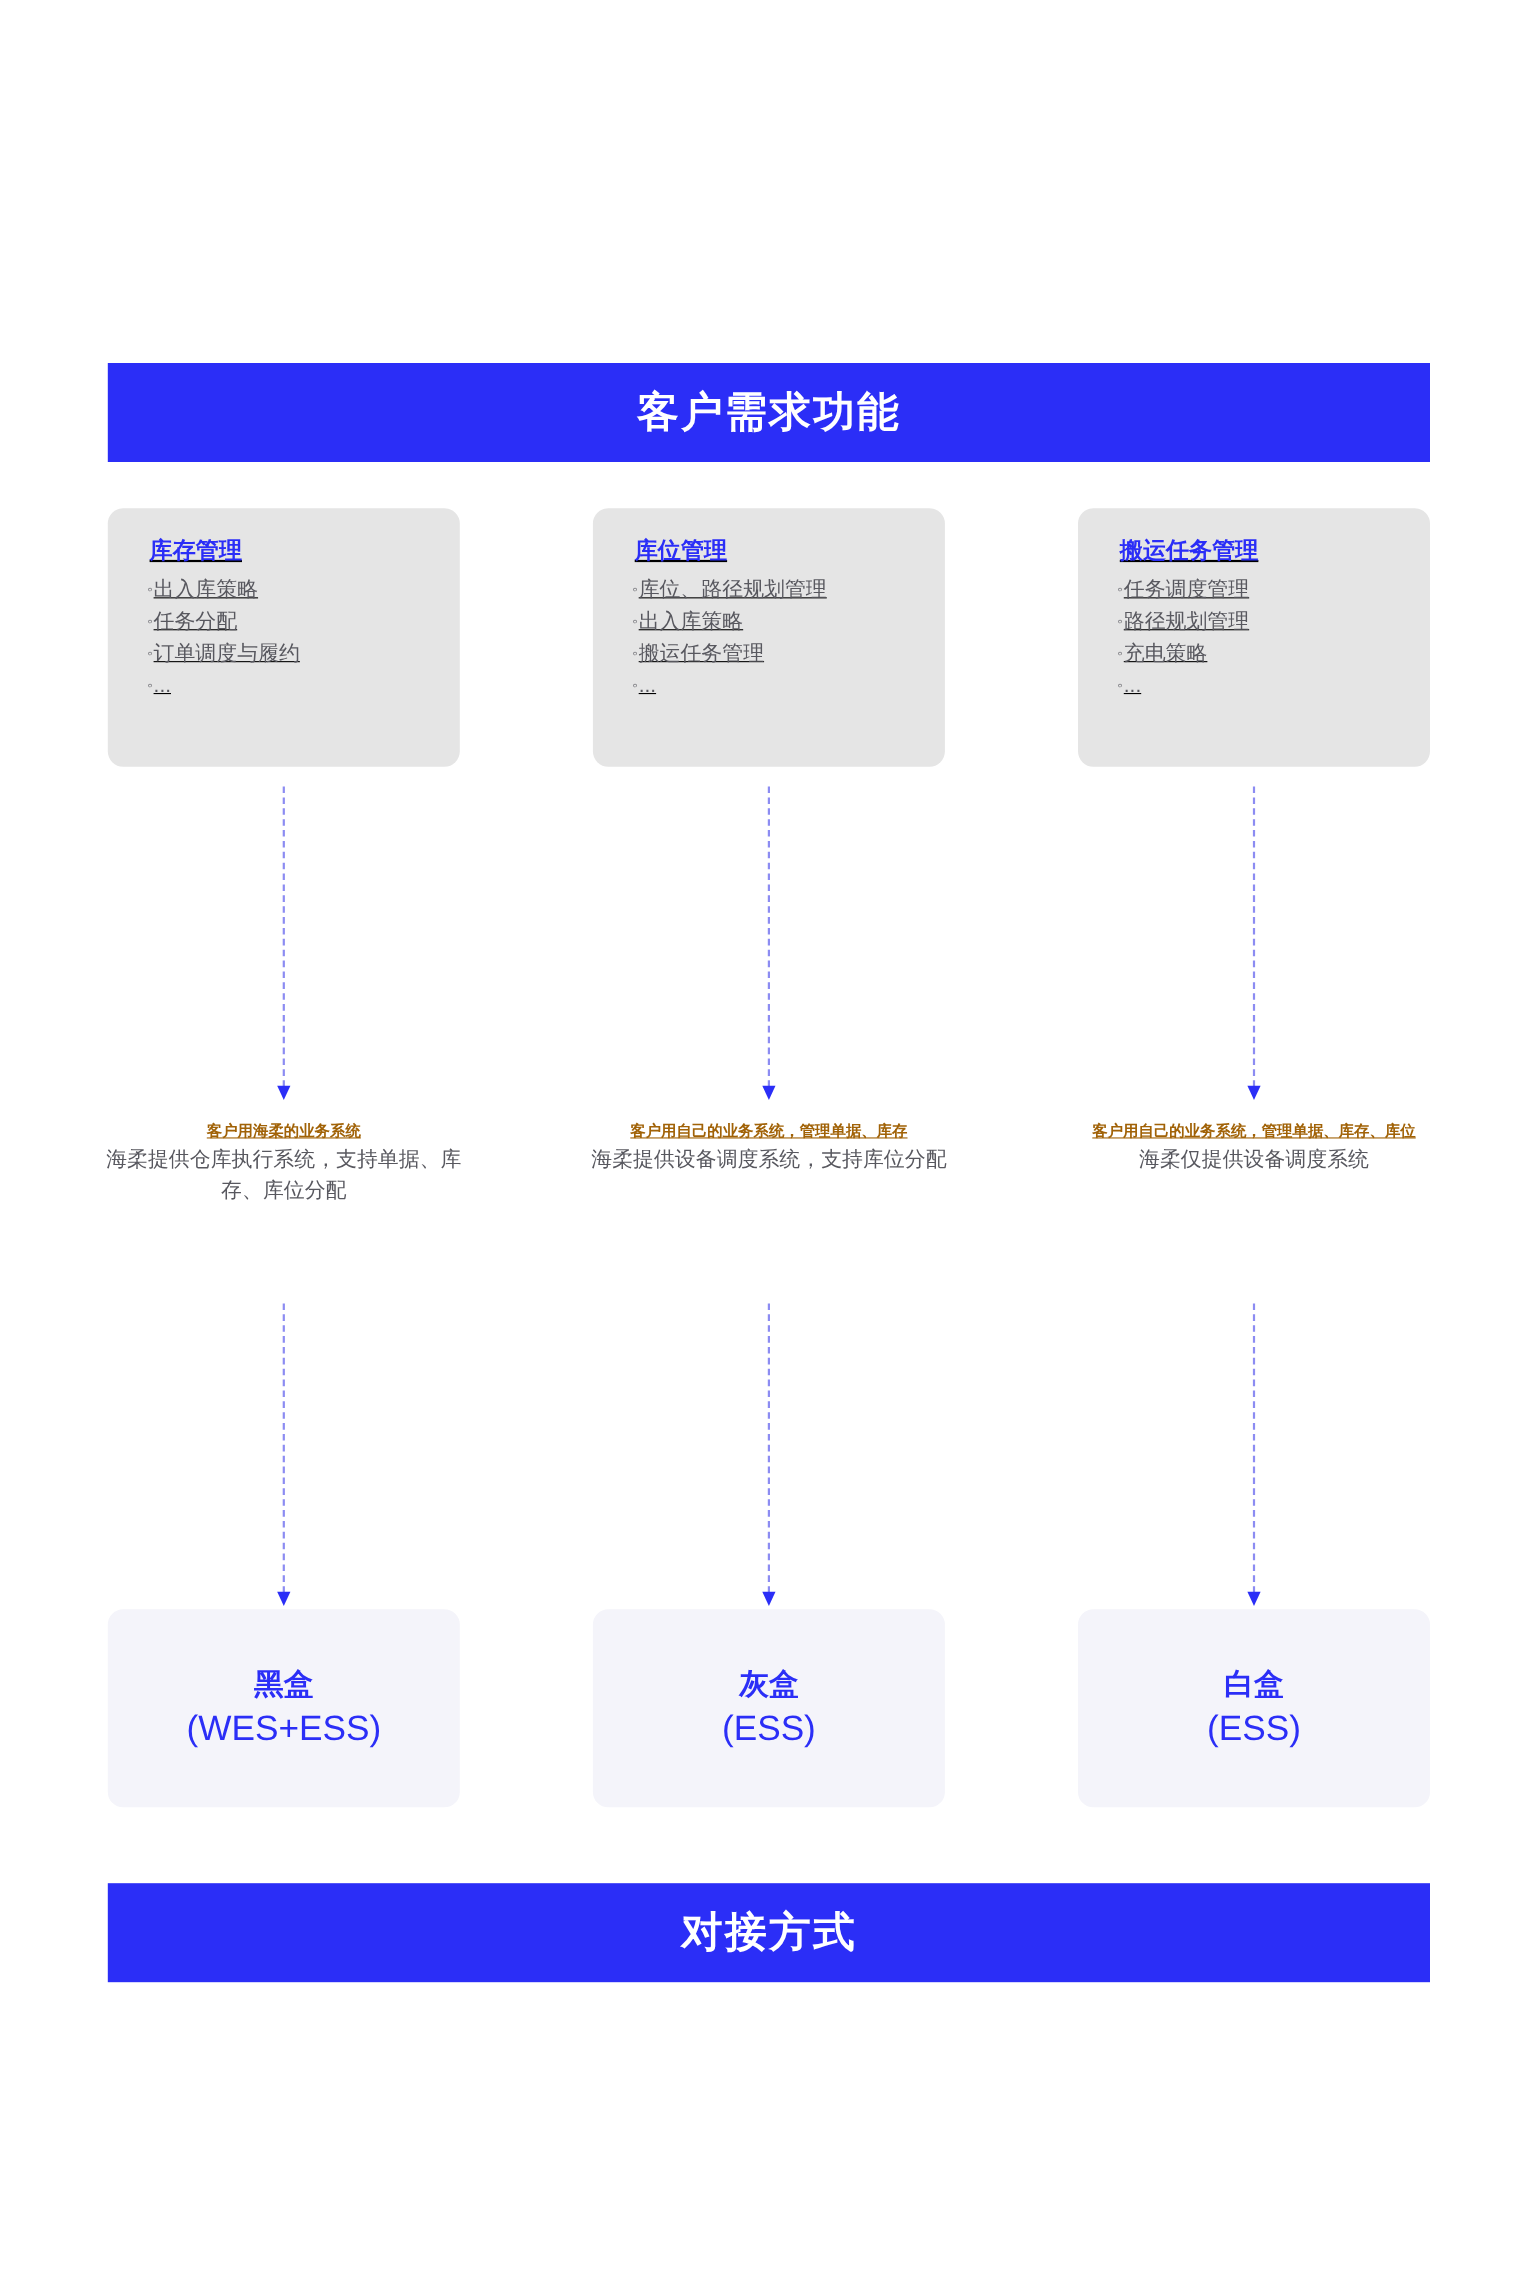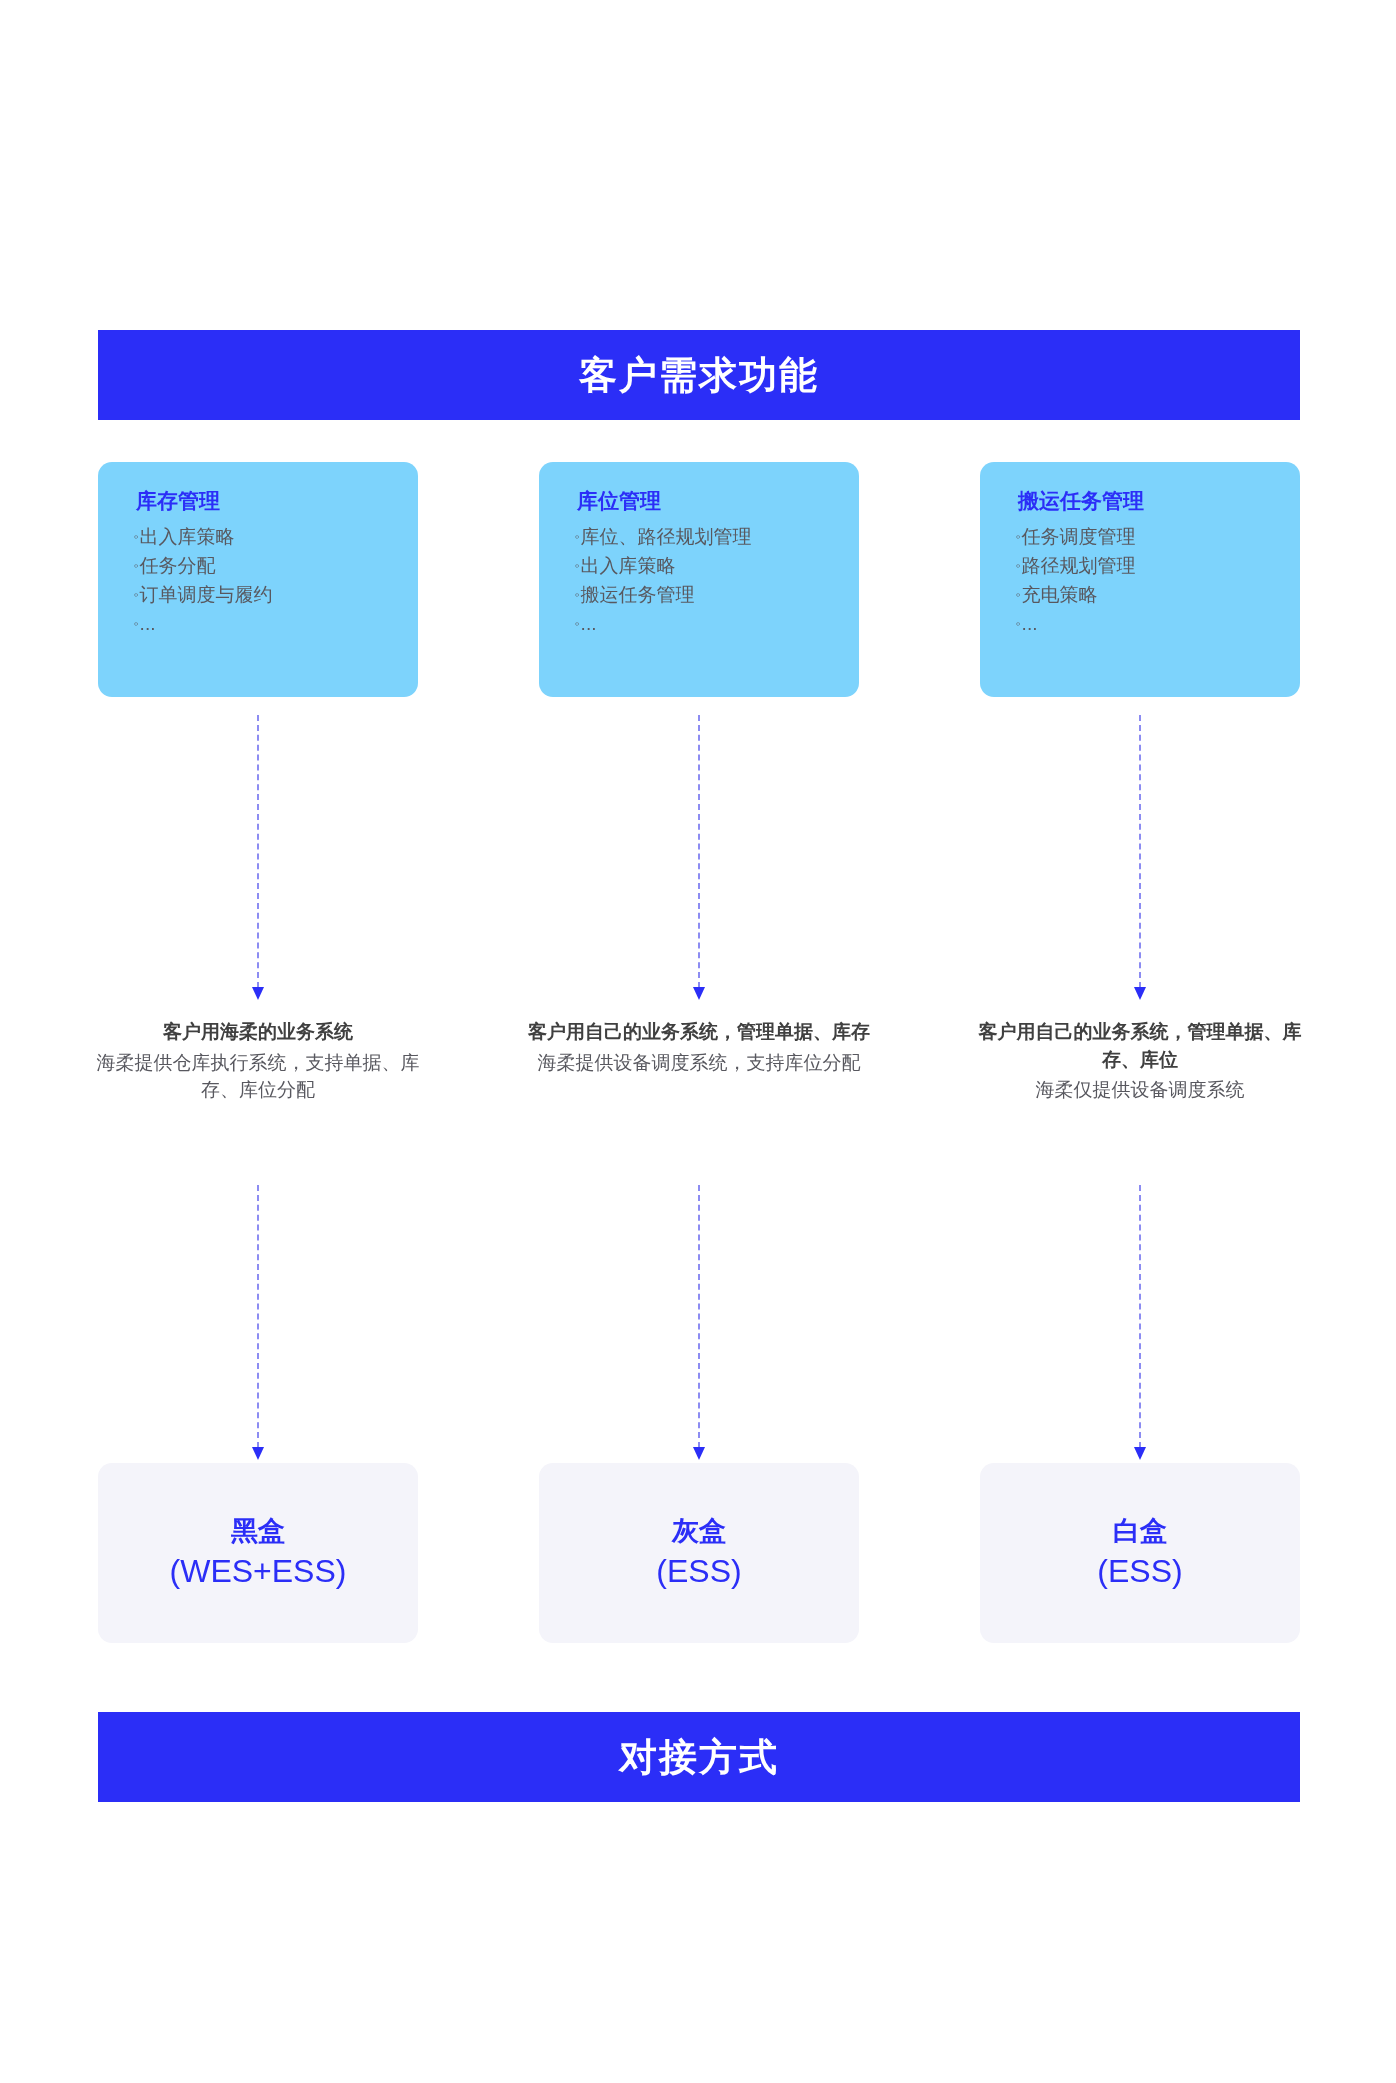"库存管理" .feature-card { background: #7dd3fc -> #e5e5e5; text-decoration: none -> underline }
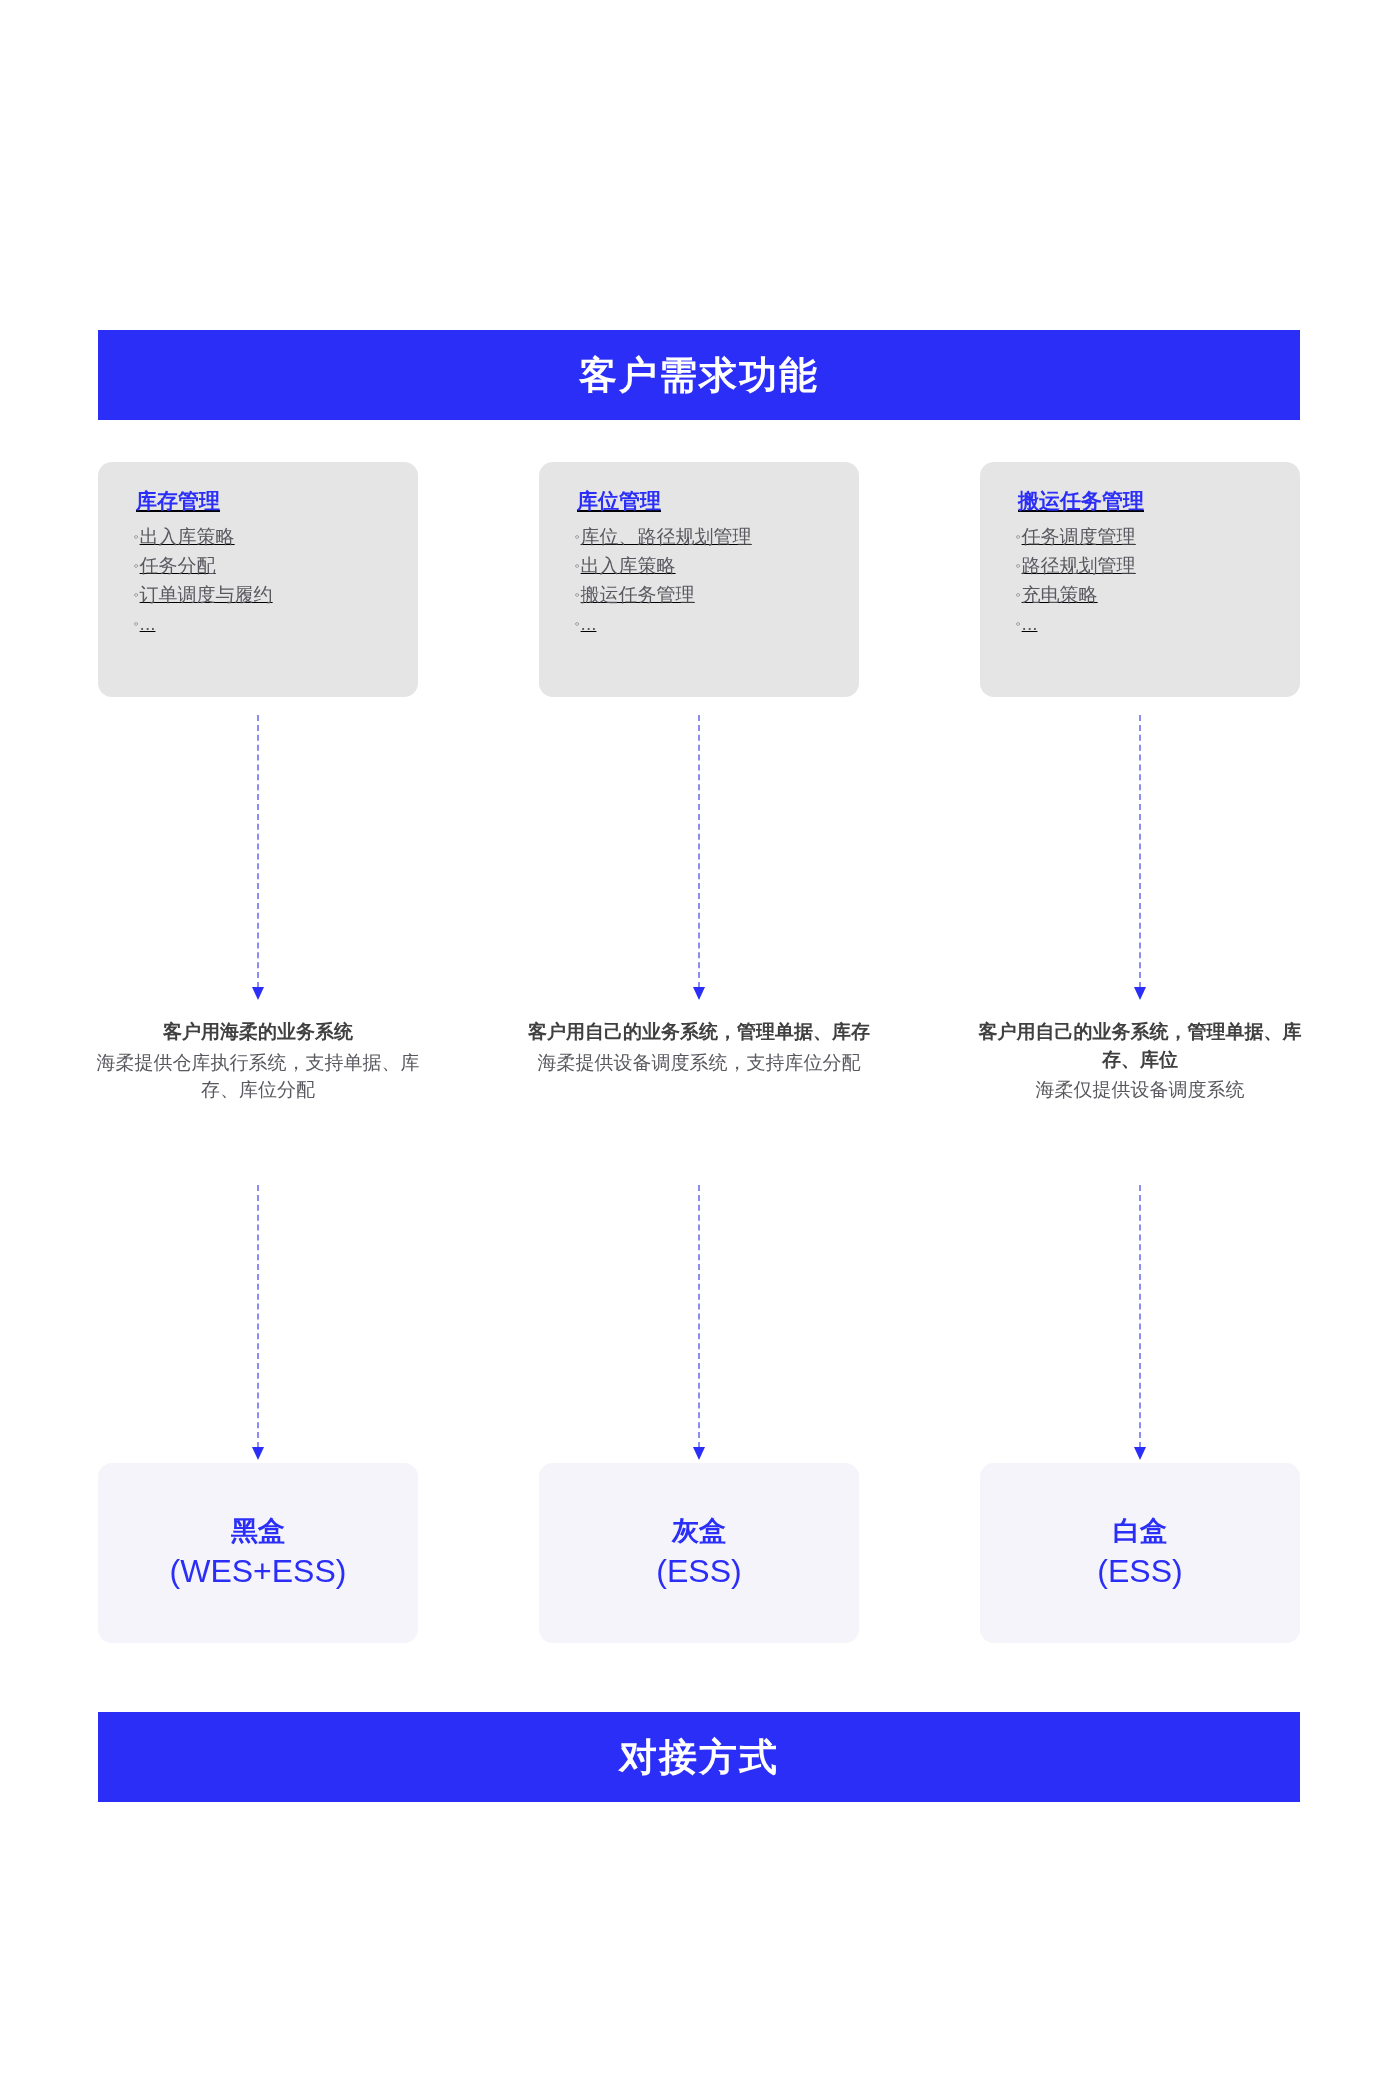"客户用海柔的业务系统" .mid-title { color: #404040 -> #a16207; font-size: 19px -> 14px; text-decoration: none -> underline }
